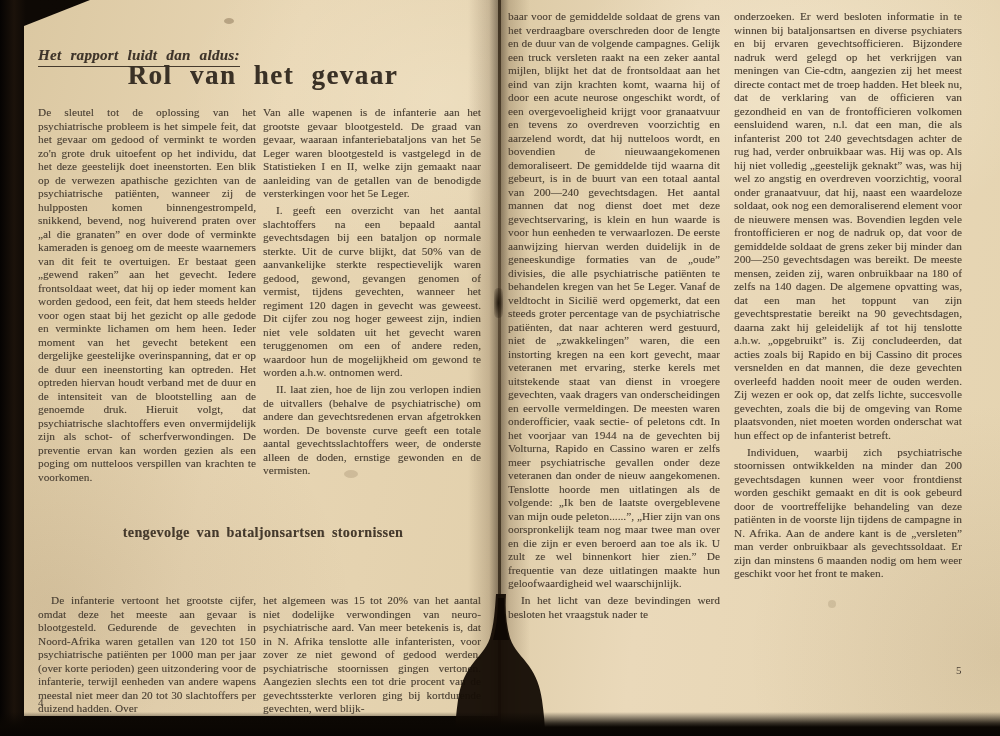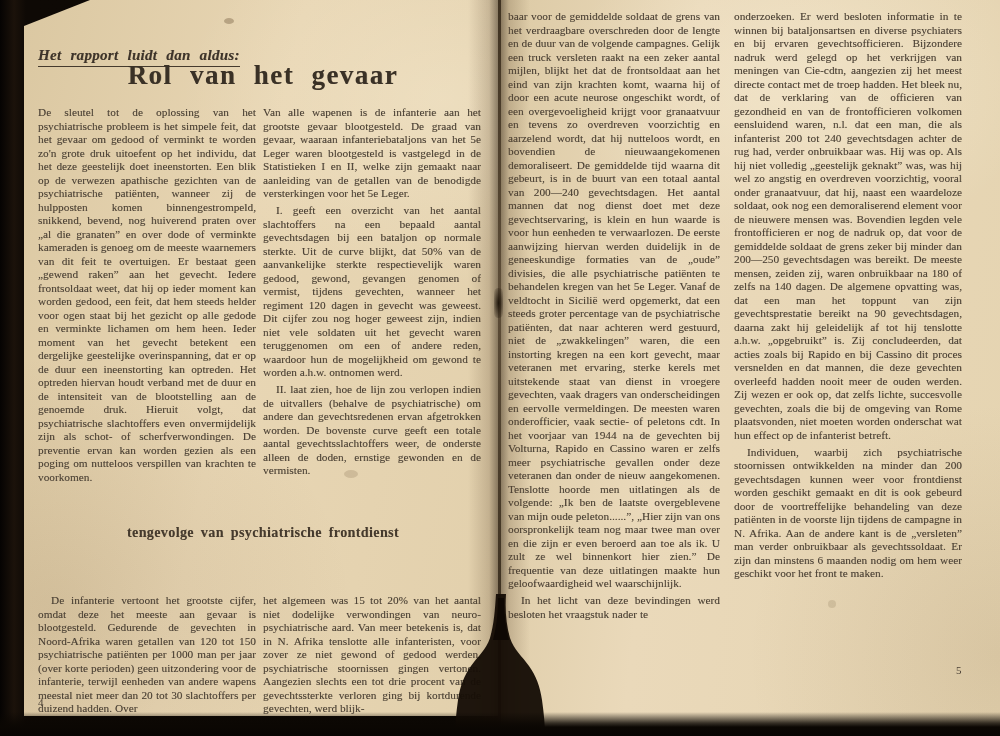"tengevolge van psychiatrische" div.section-subtitle { text: psychiatrische frontdienst -> bataljonsartsen stoornissen }
